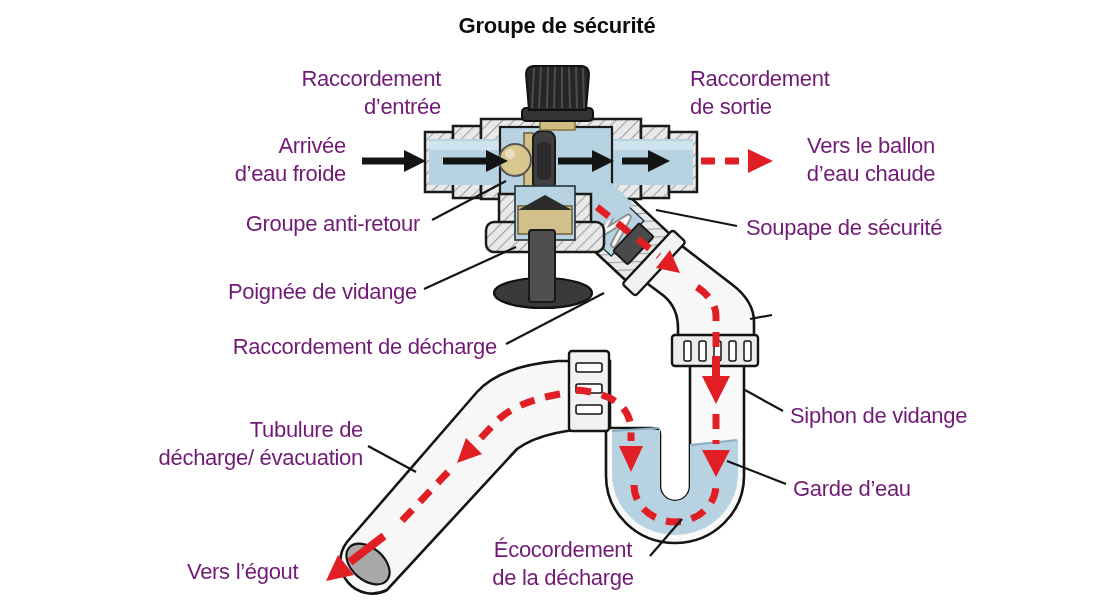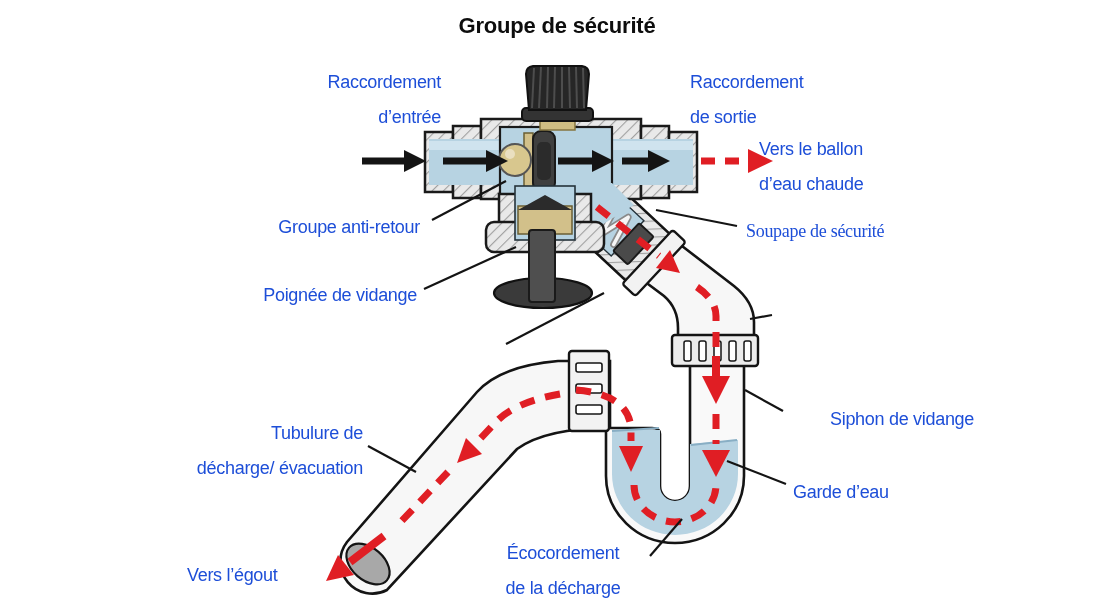"Raccordement" .lbl { color: #1d4ed8 -> #701a75; font-size: 18px -> 22px; line-height: 35px -> 28px }
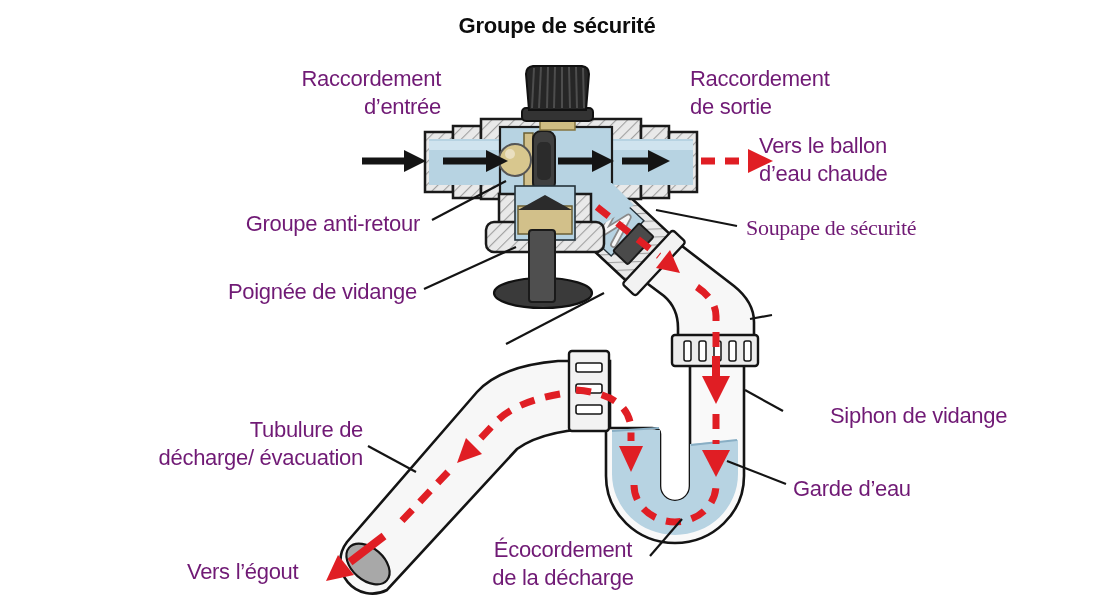"Arrivée" div.lbl { html: none -> <div>Arrivée d’eau froide</div> }
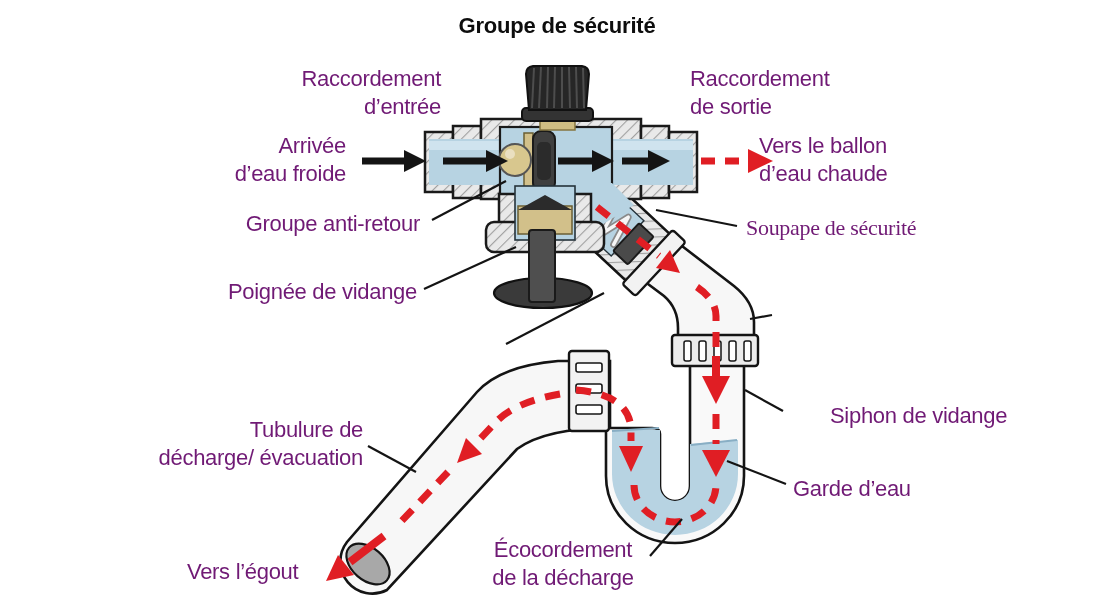"Vers le ballon" div.lbl { left: 759px -> 781px; text-align: none -> center }
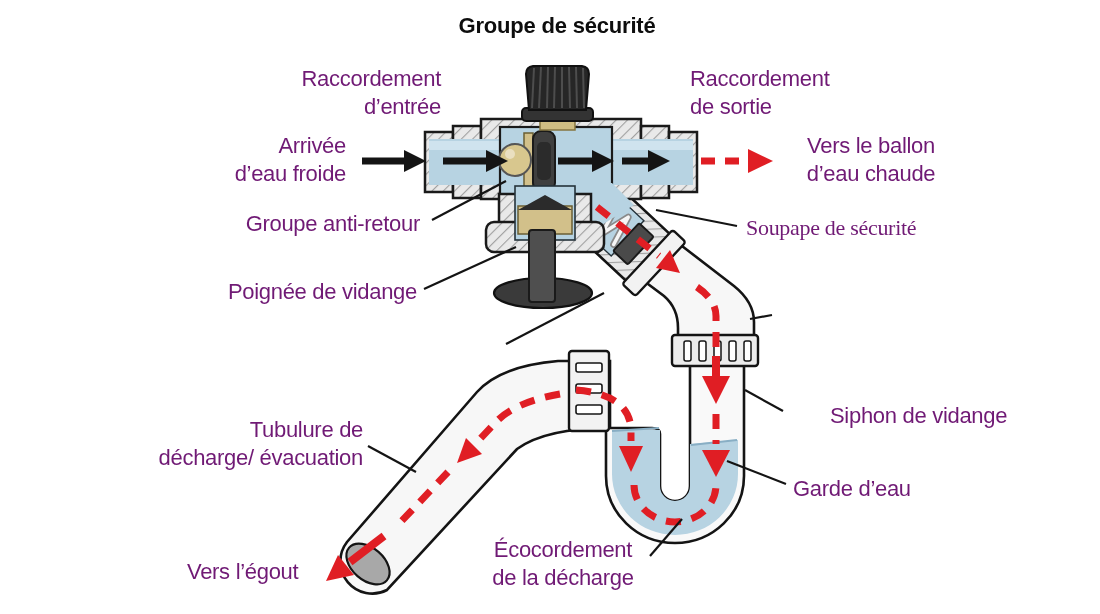"Soupape de sécurité" div.lbl { font-family: Liberation Serif, serif -> none }
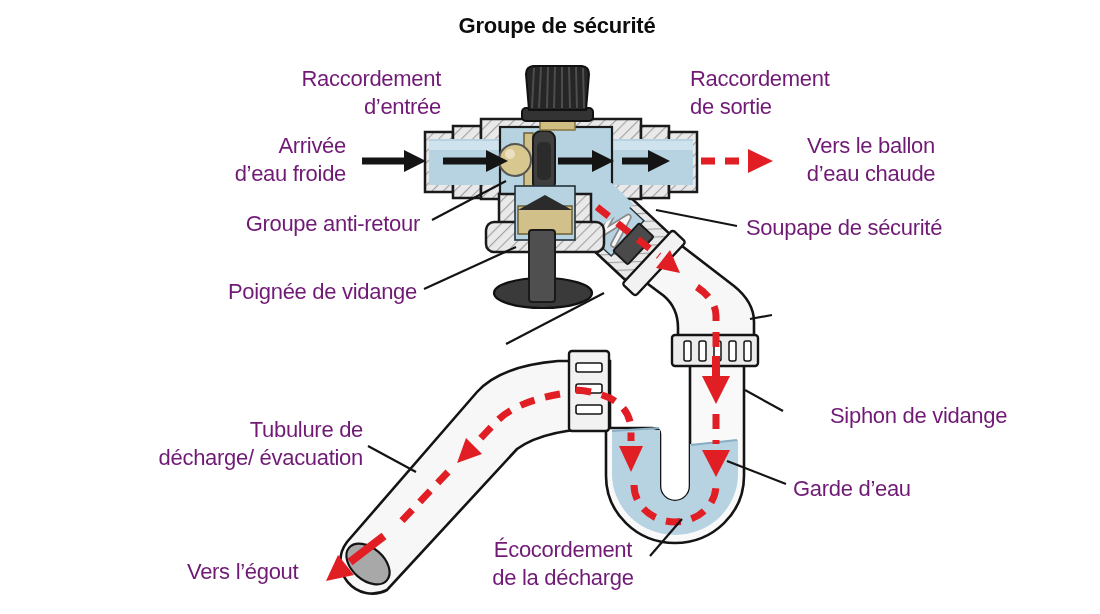"Raccordement de décharge" div.lbl { html: none -> <div>Raccordement de décharge</div> }
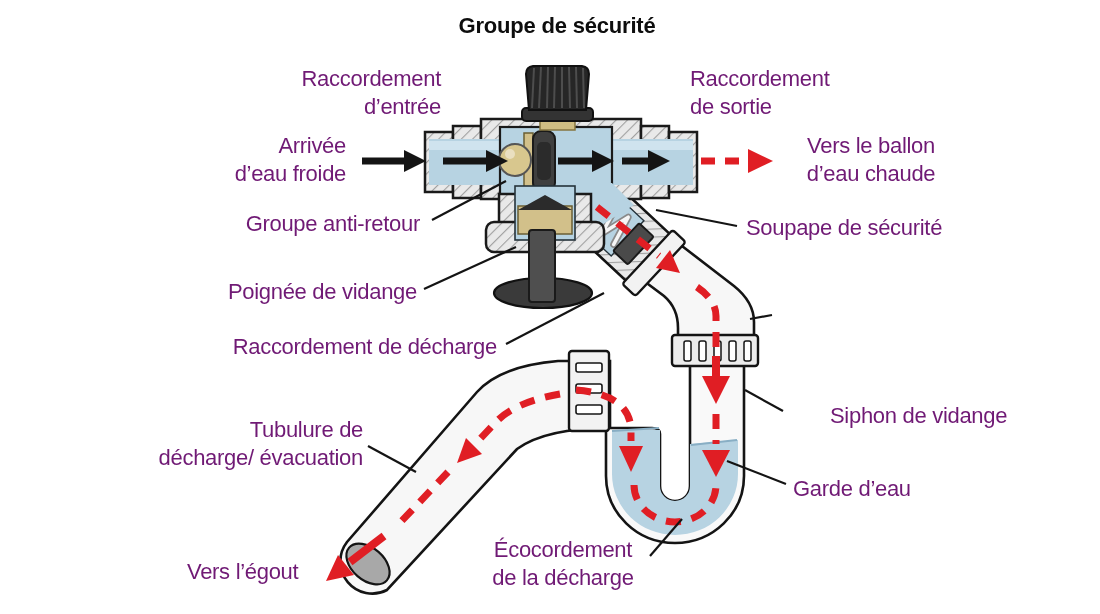"Siphon de vidange" div.lbl { margin-left: 40px -> none }
